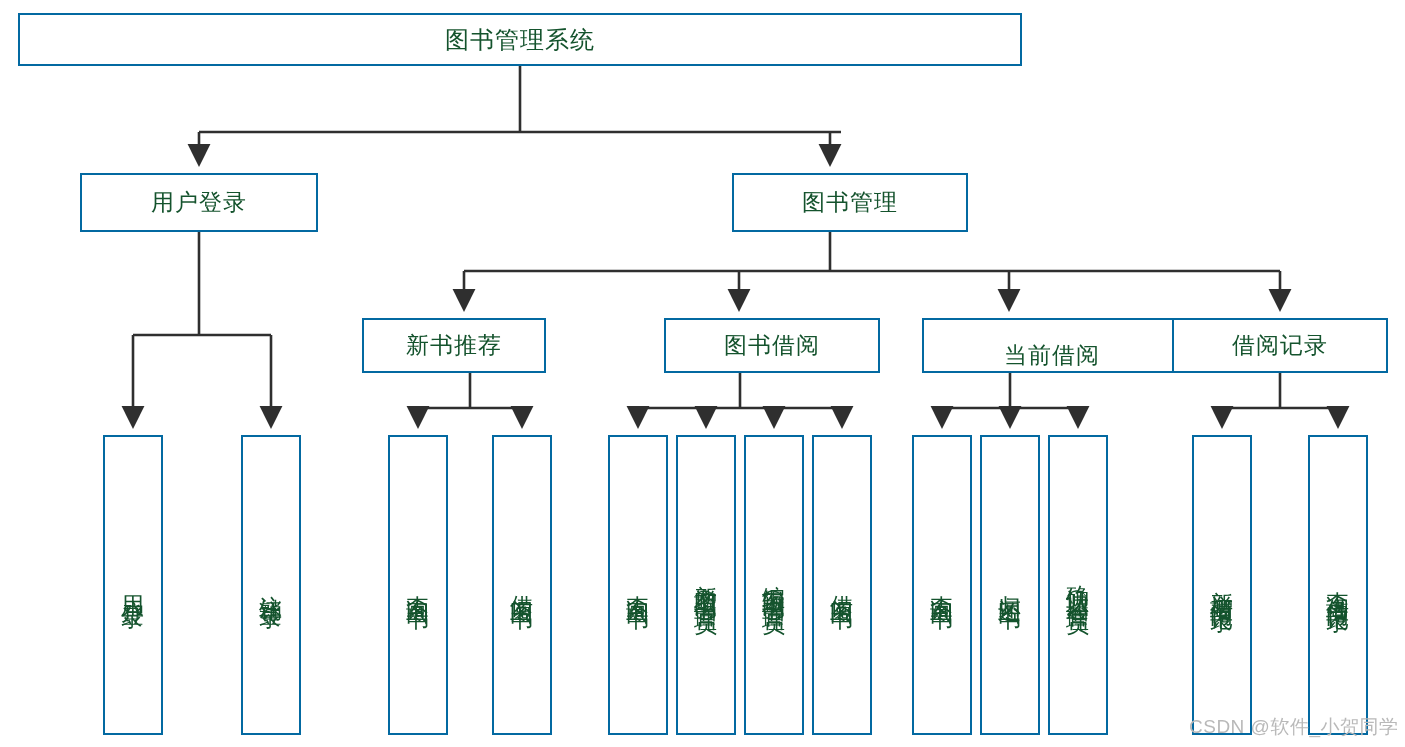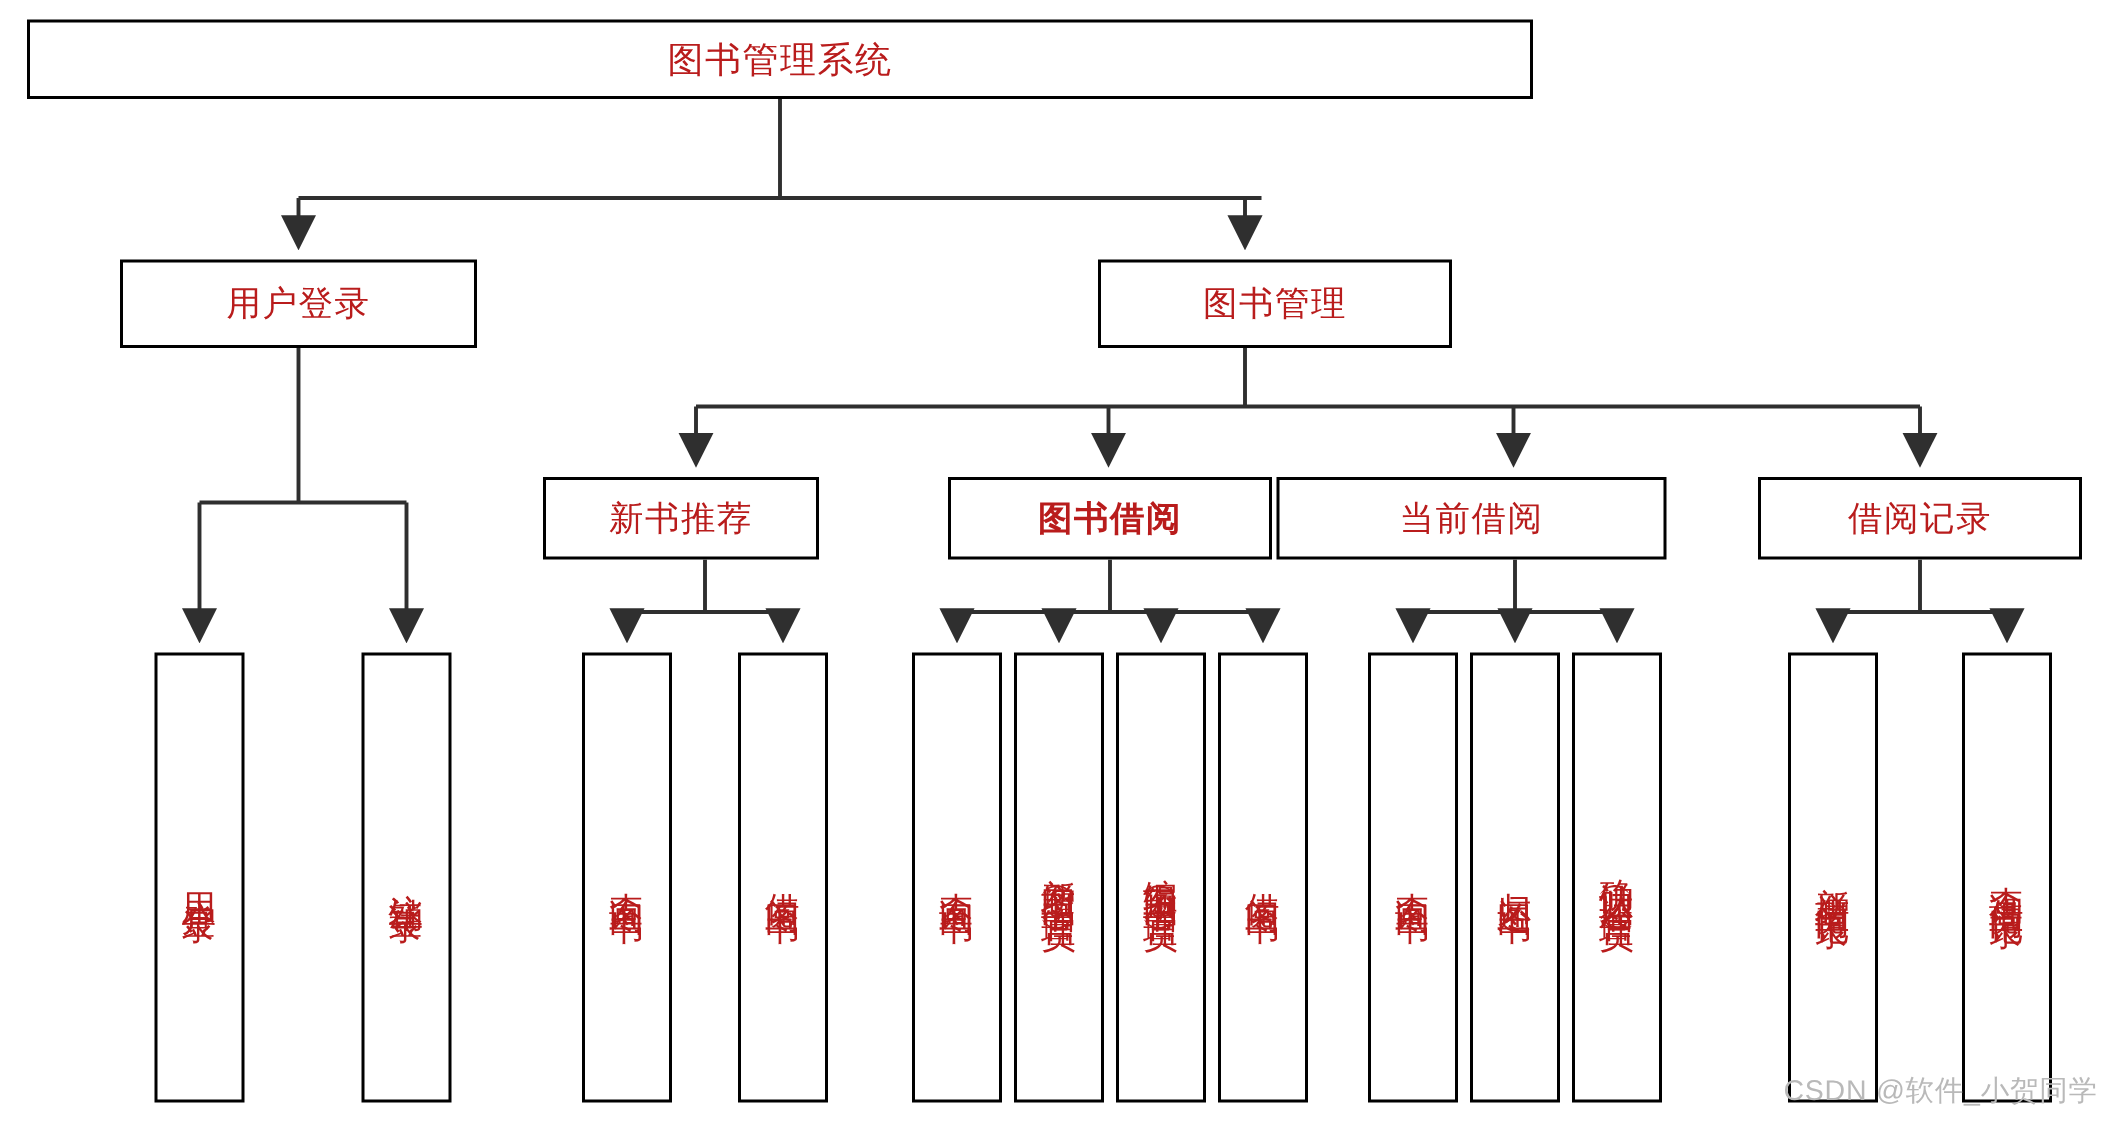"图书管理系统" .node { border: 2px solid #000000 -> 2px solid #0369a1; color: #b91c1c -> #14532d }
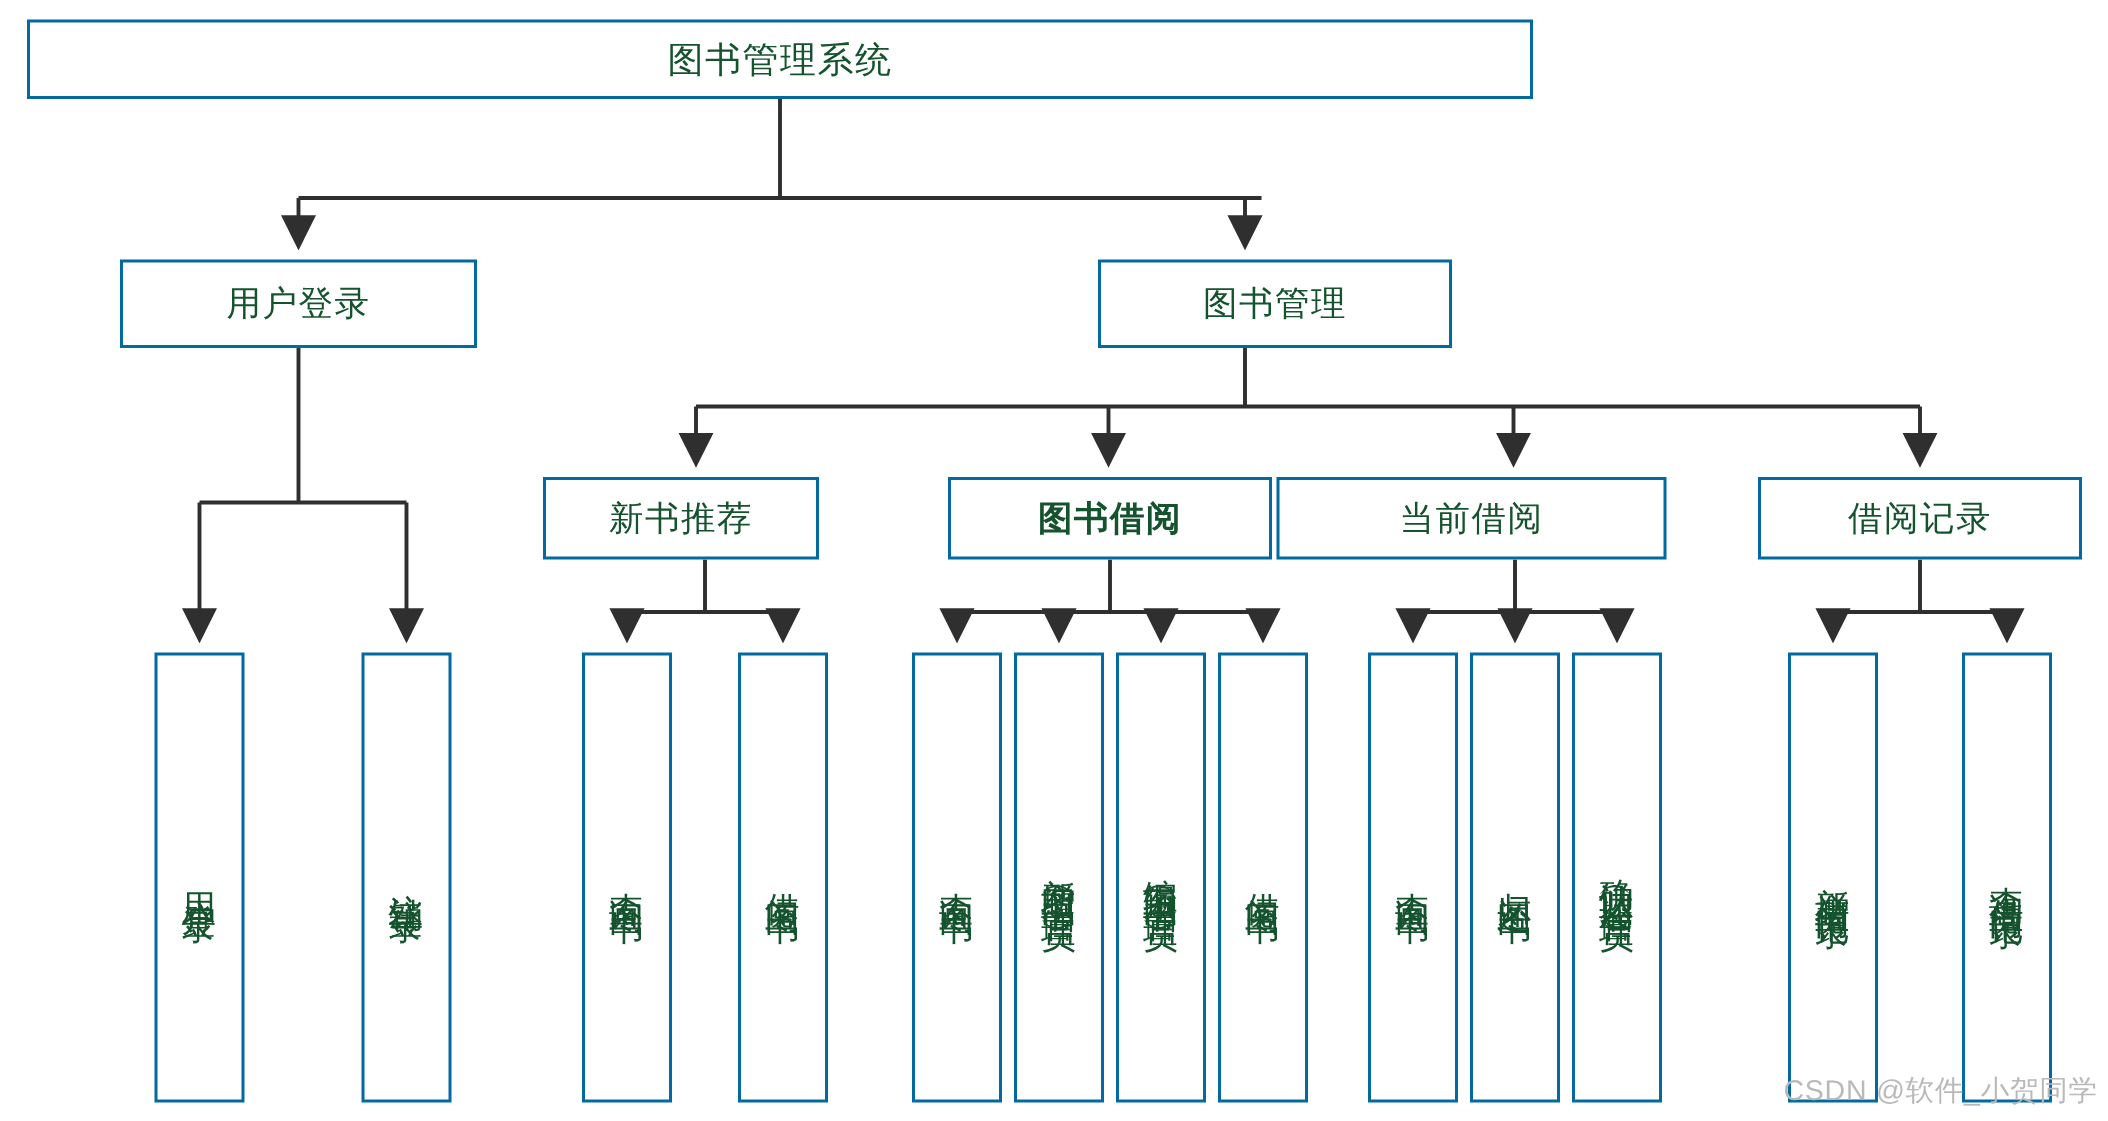"图书借阅" div.node { font-weight: bold -> none; left: 632px -> 664px }
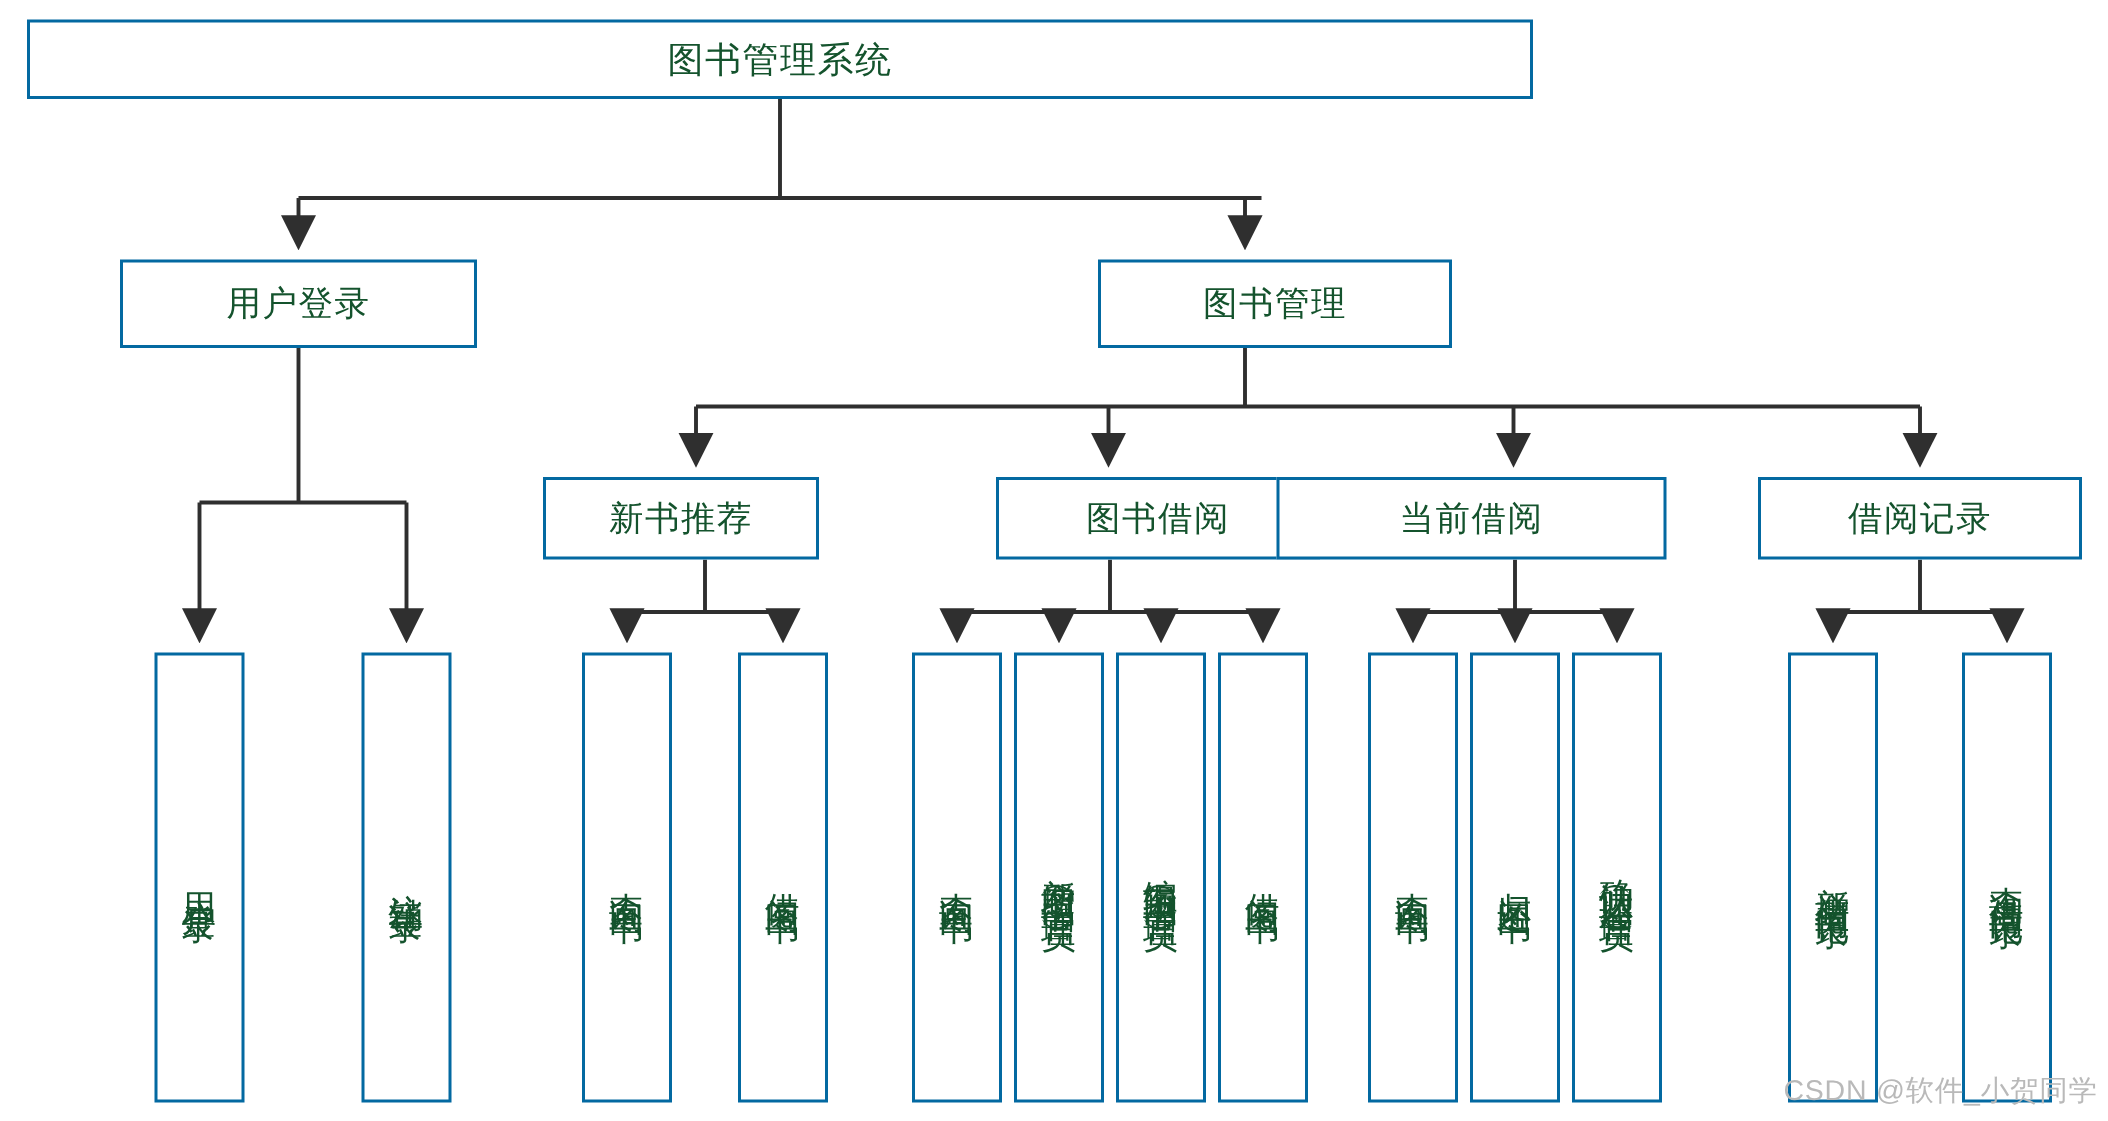"当前借阅" div.node { align-items: none -> flex-end; left: 851px -> 922px }
